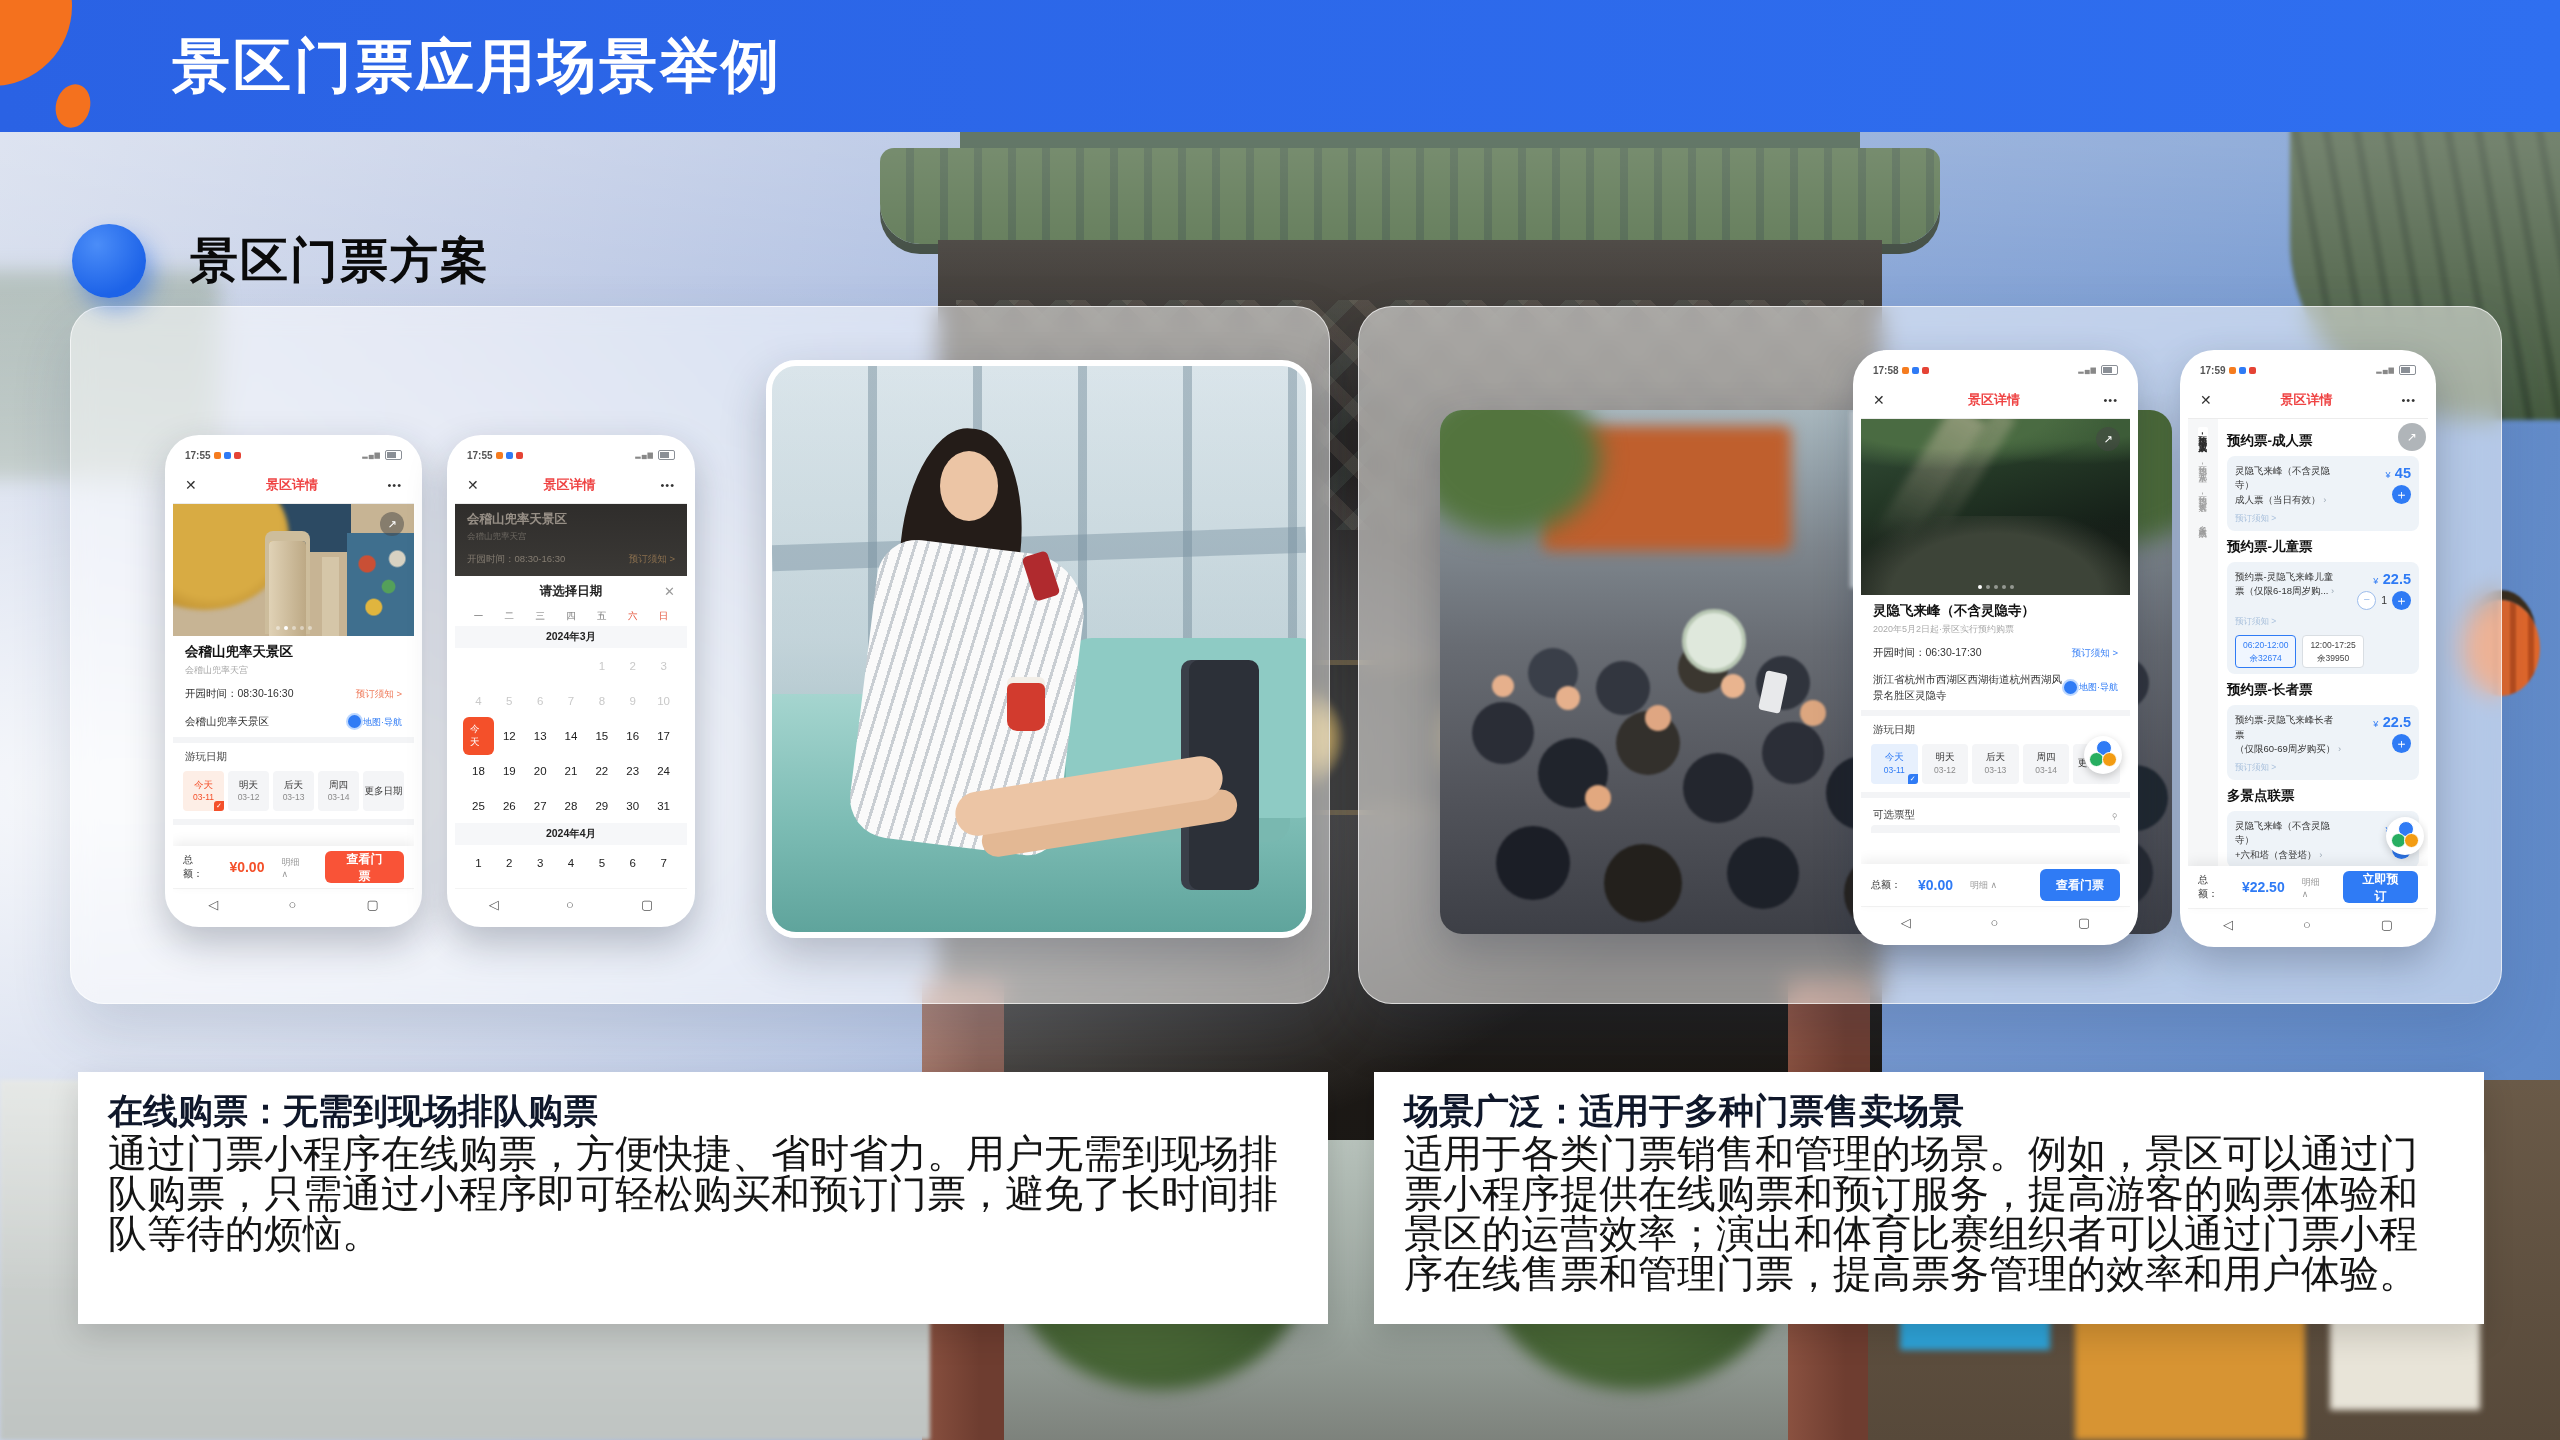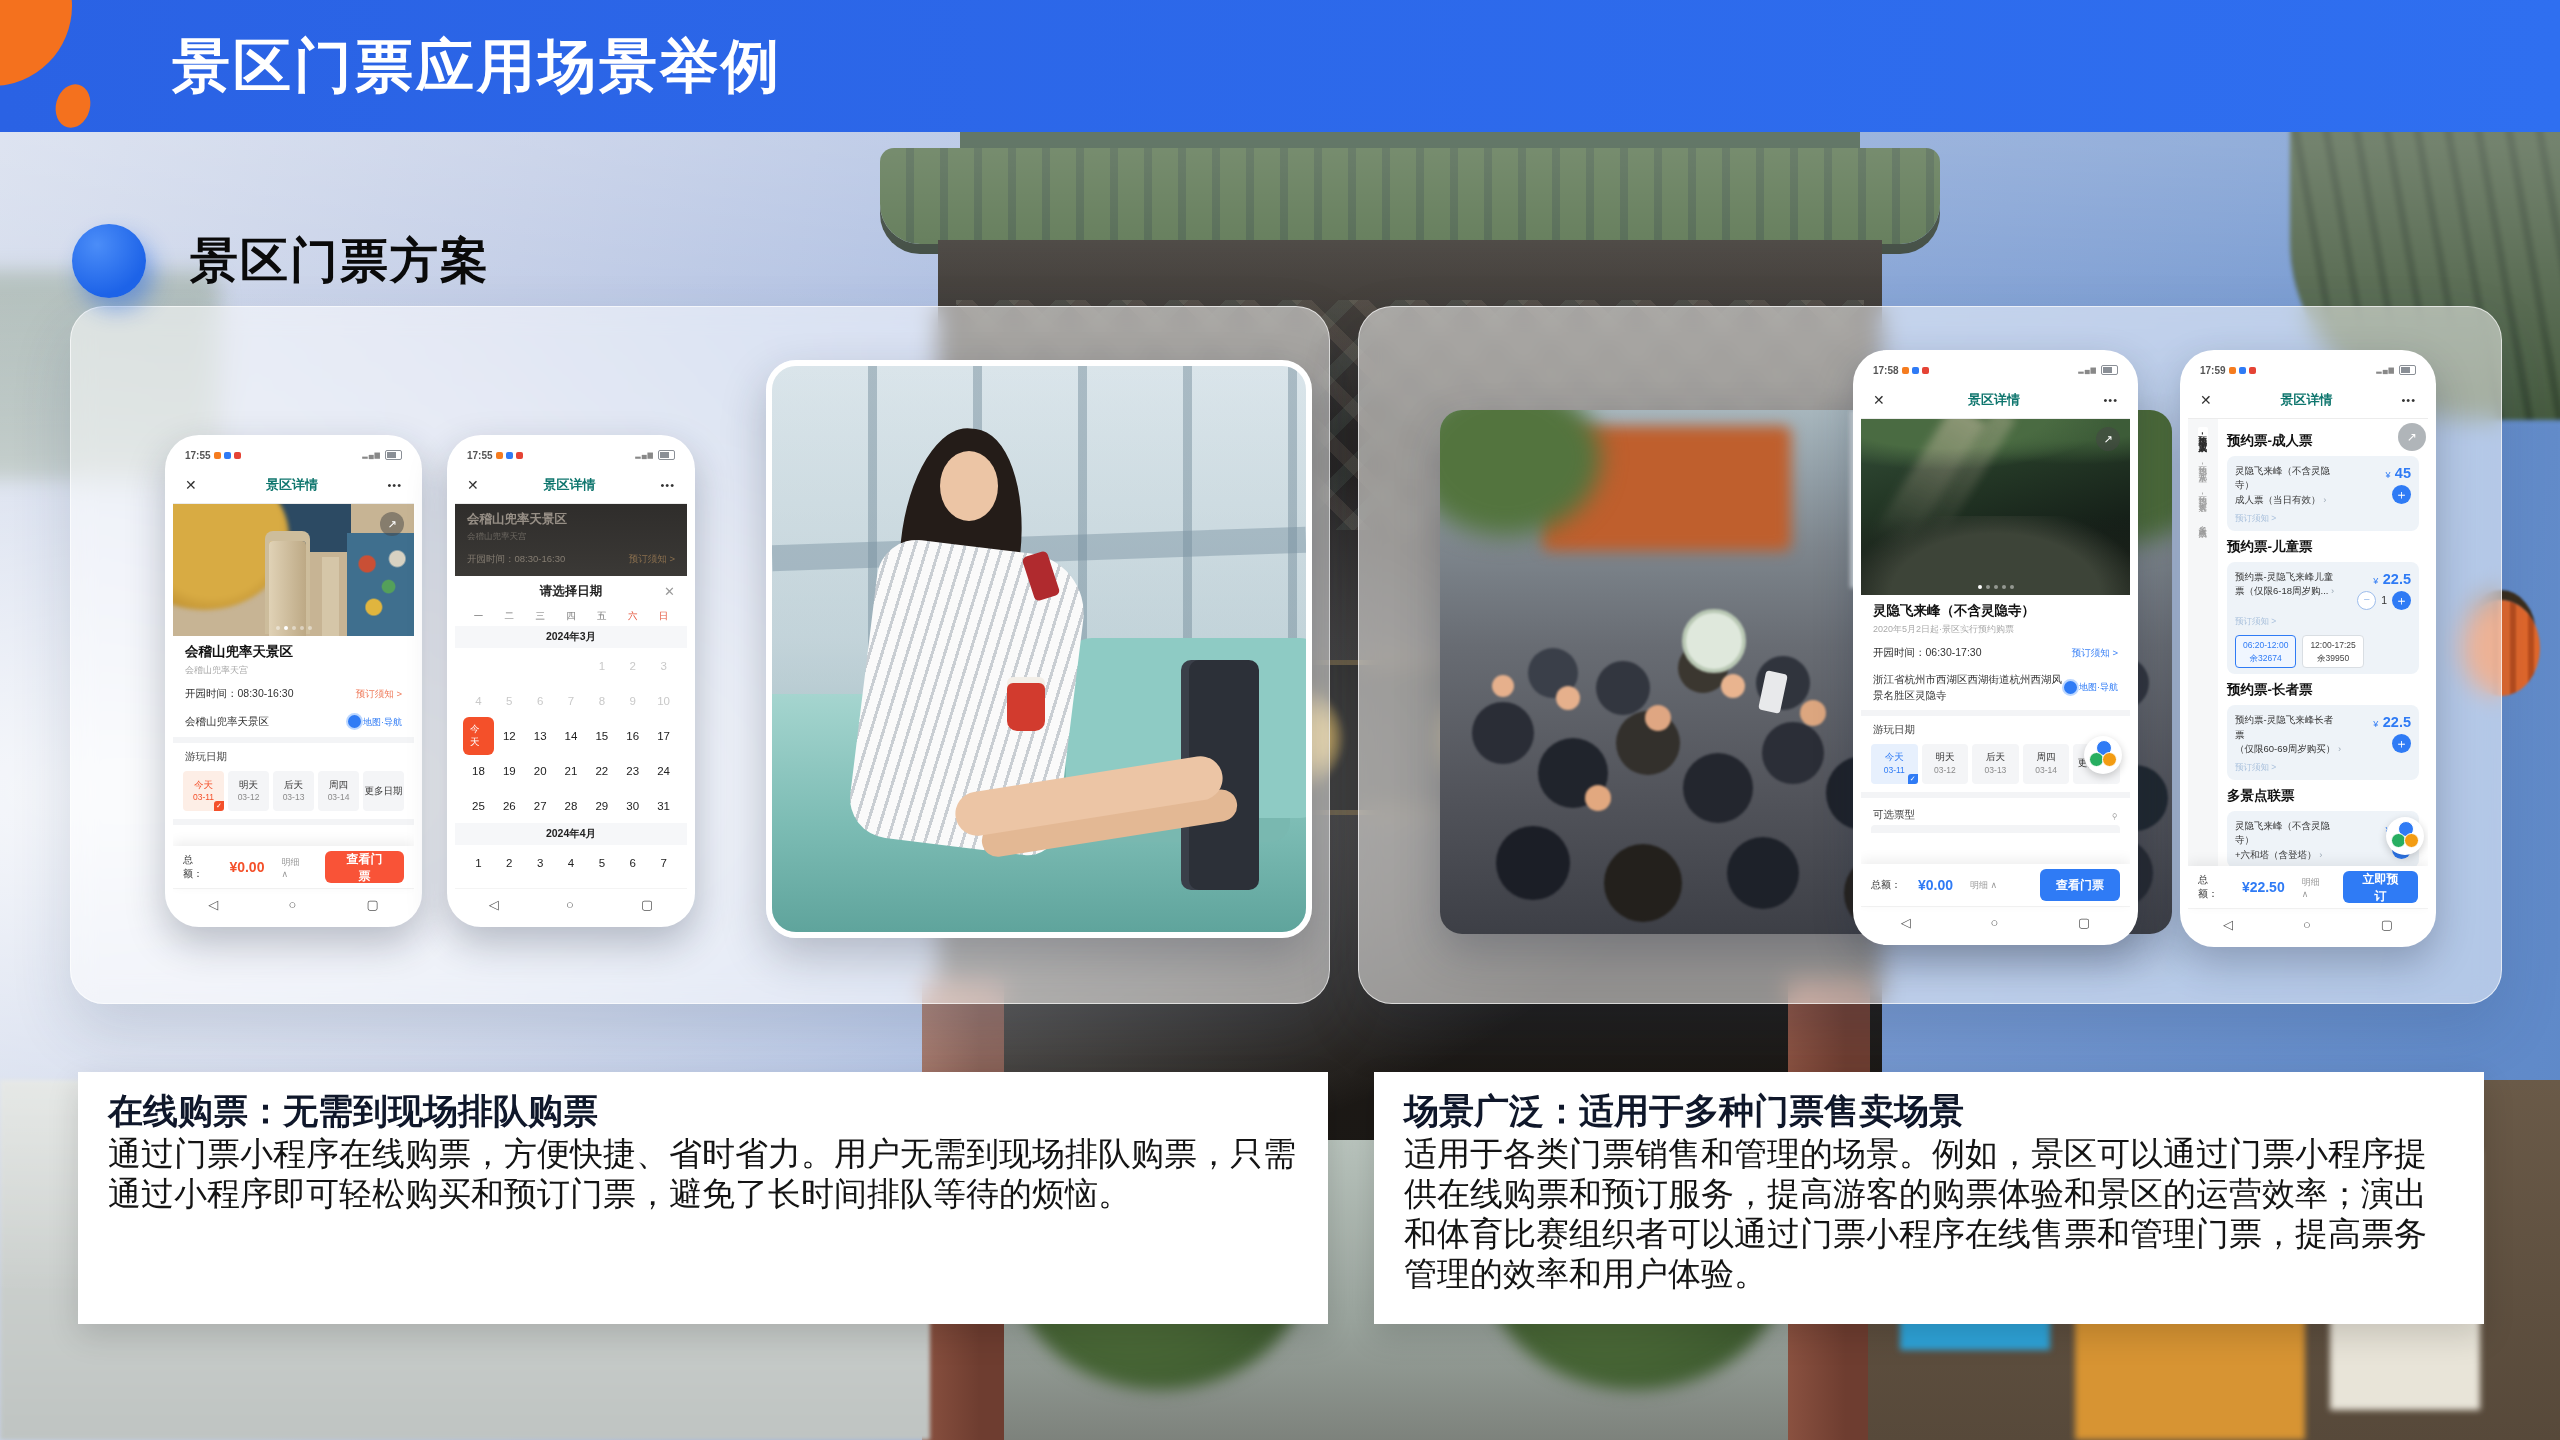"景区详情" .nav-title { color: #0f766e -> #ef4444 }
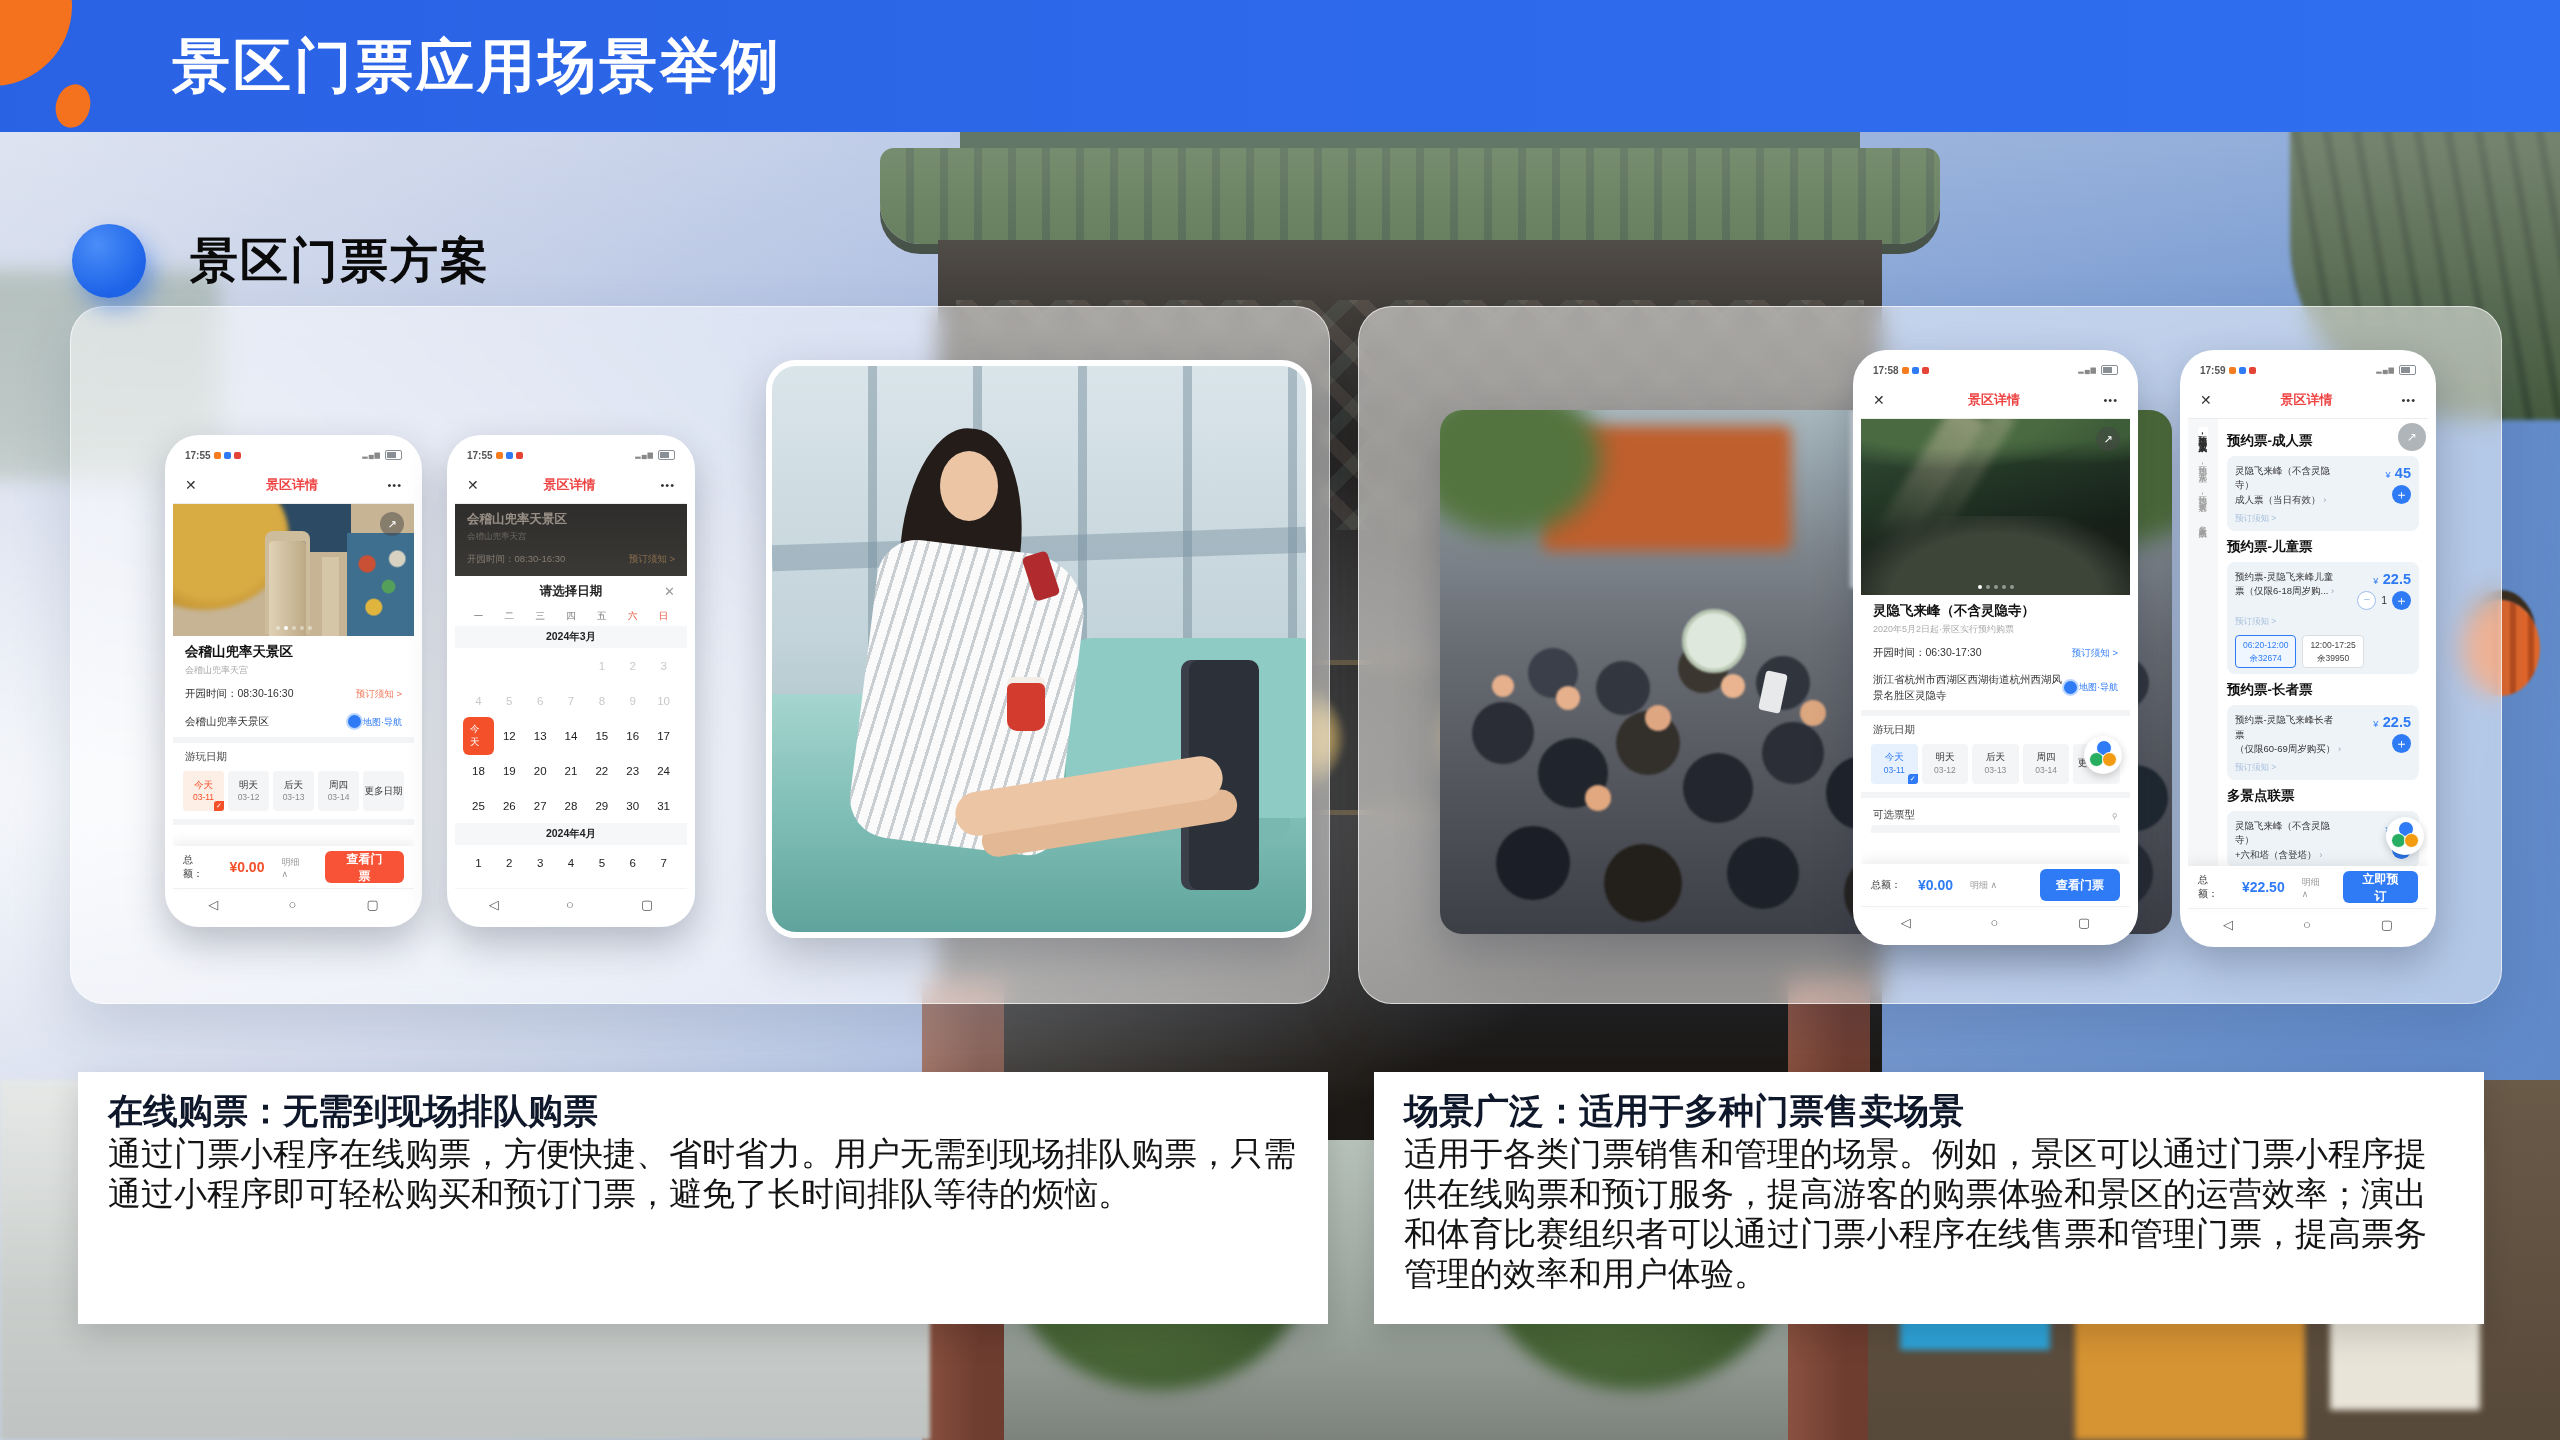"通过门票小程序在线购票，方便快捷、省时省力。用户无需到现场排队购票，只需通过小程" .ib-body { font-size: 33px -> 39px }
